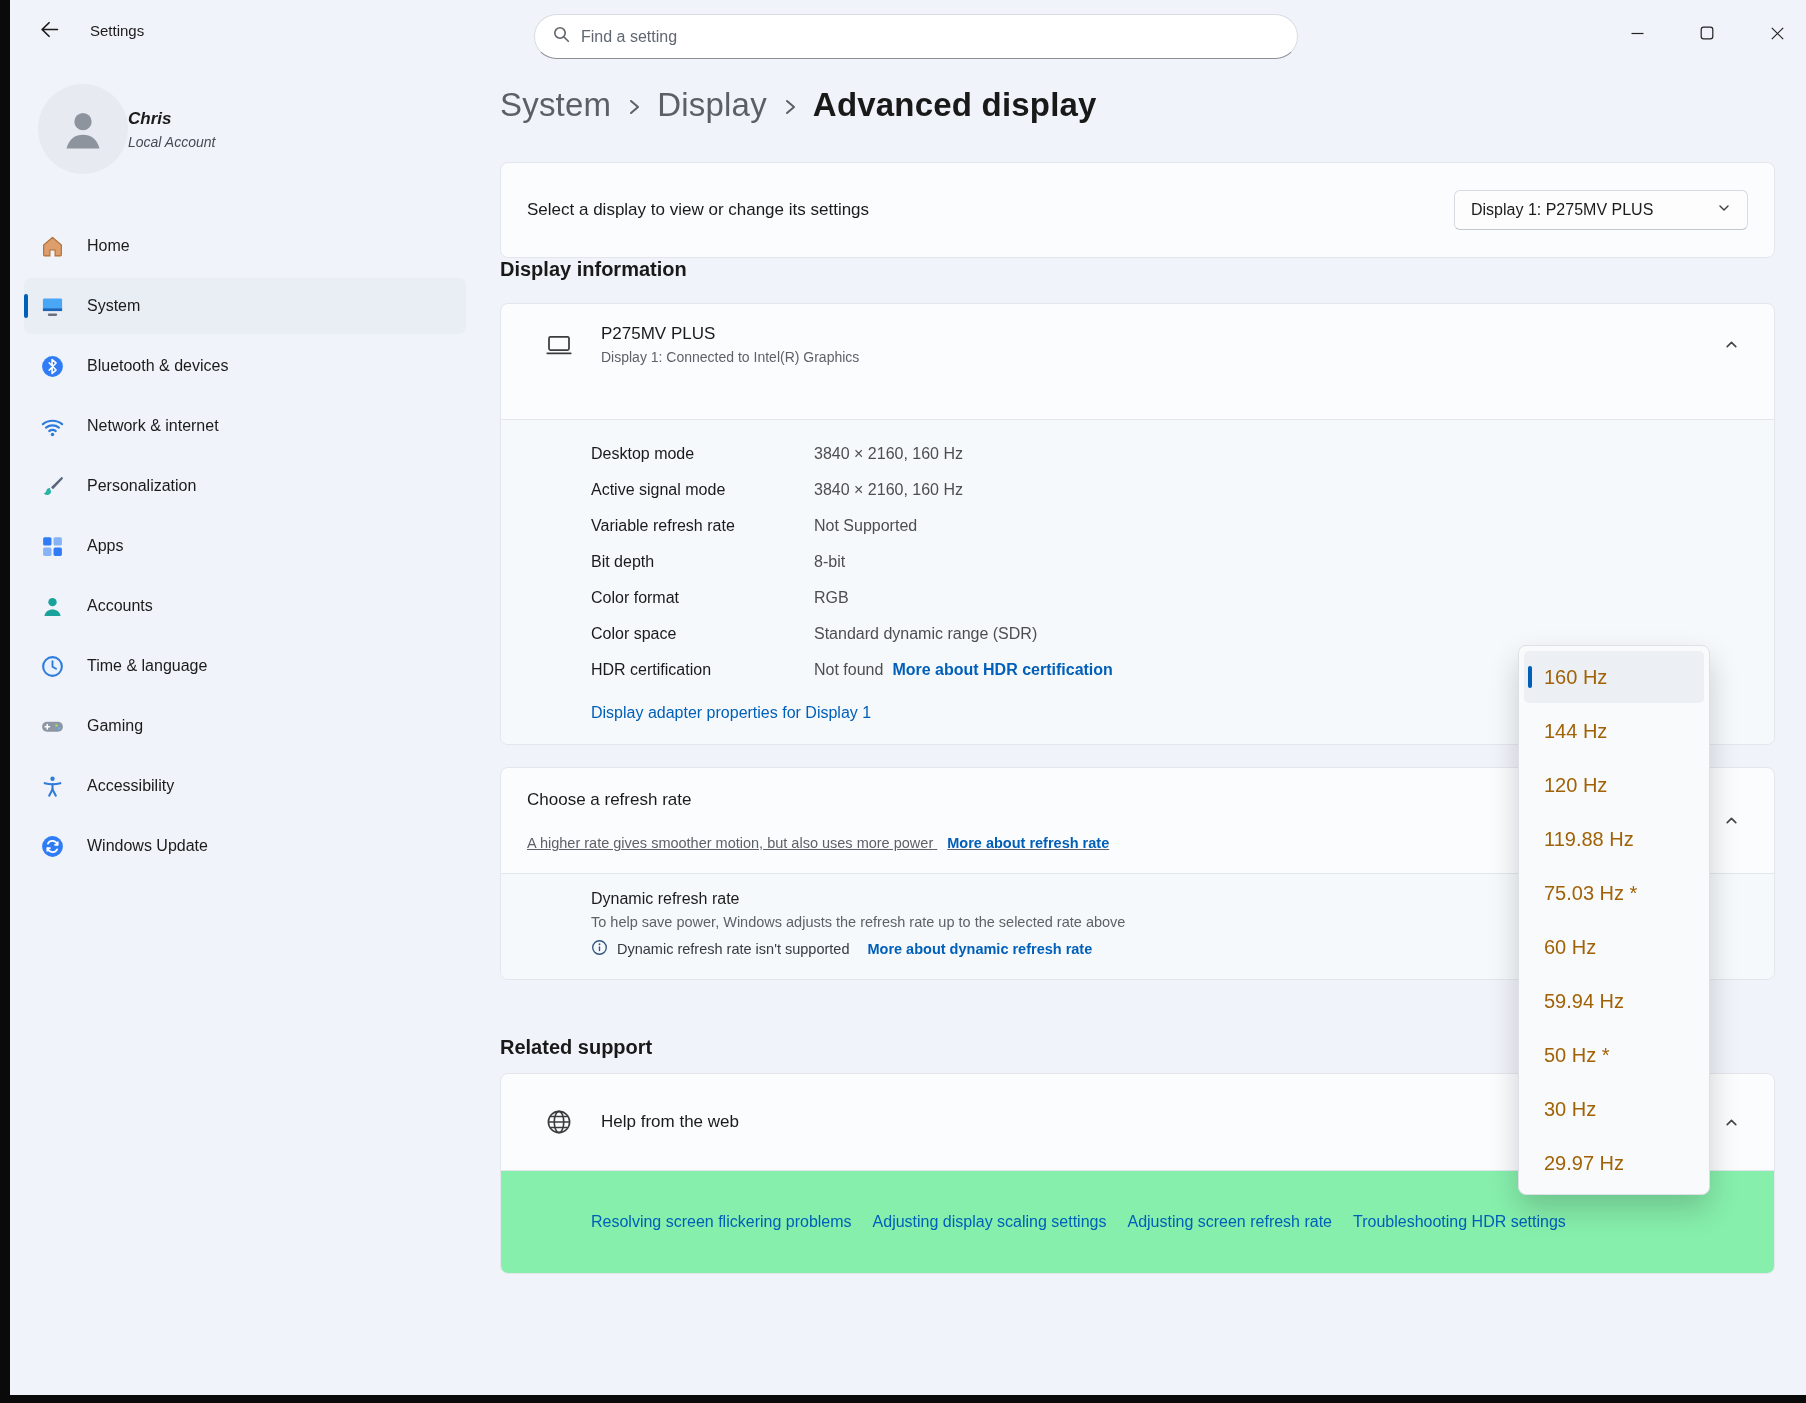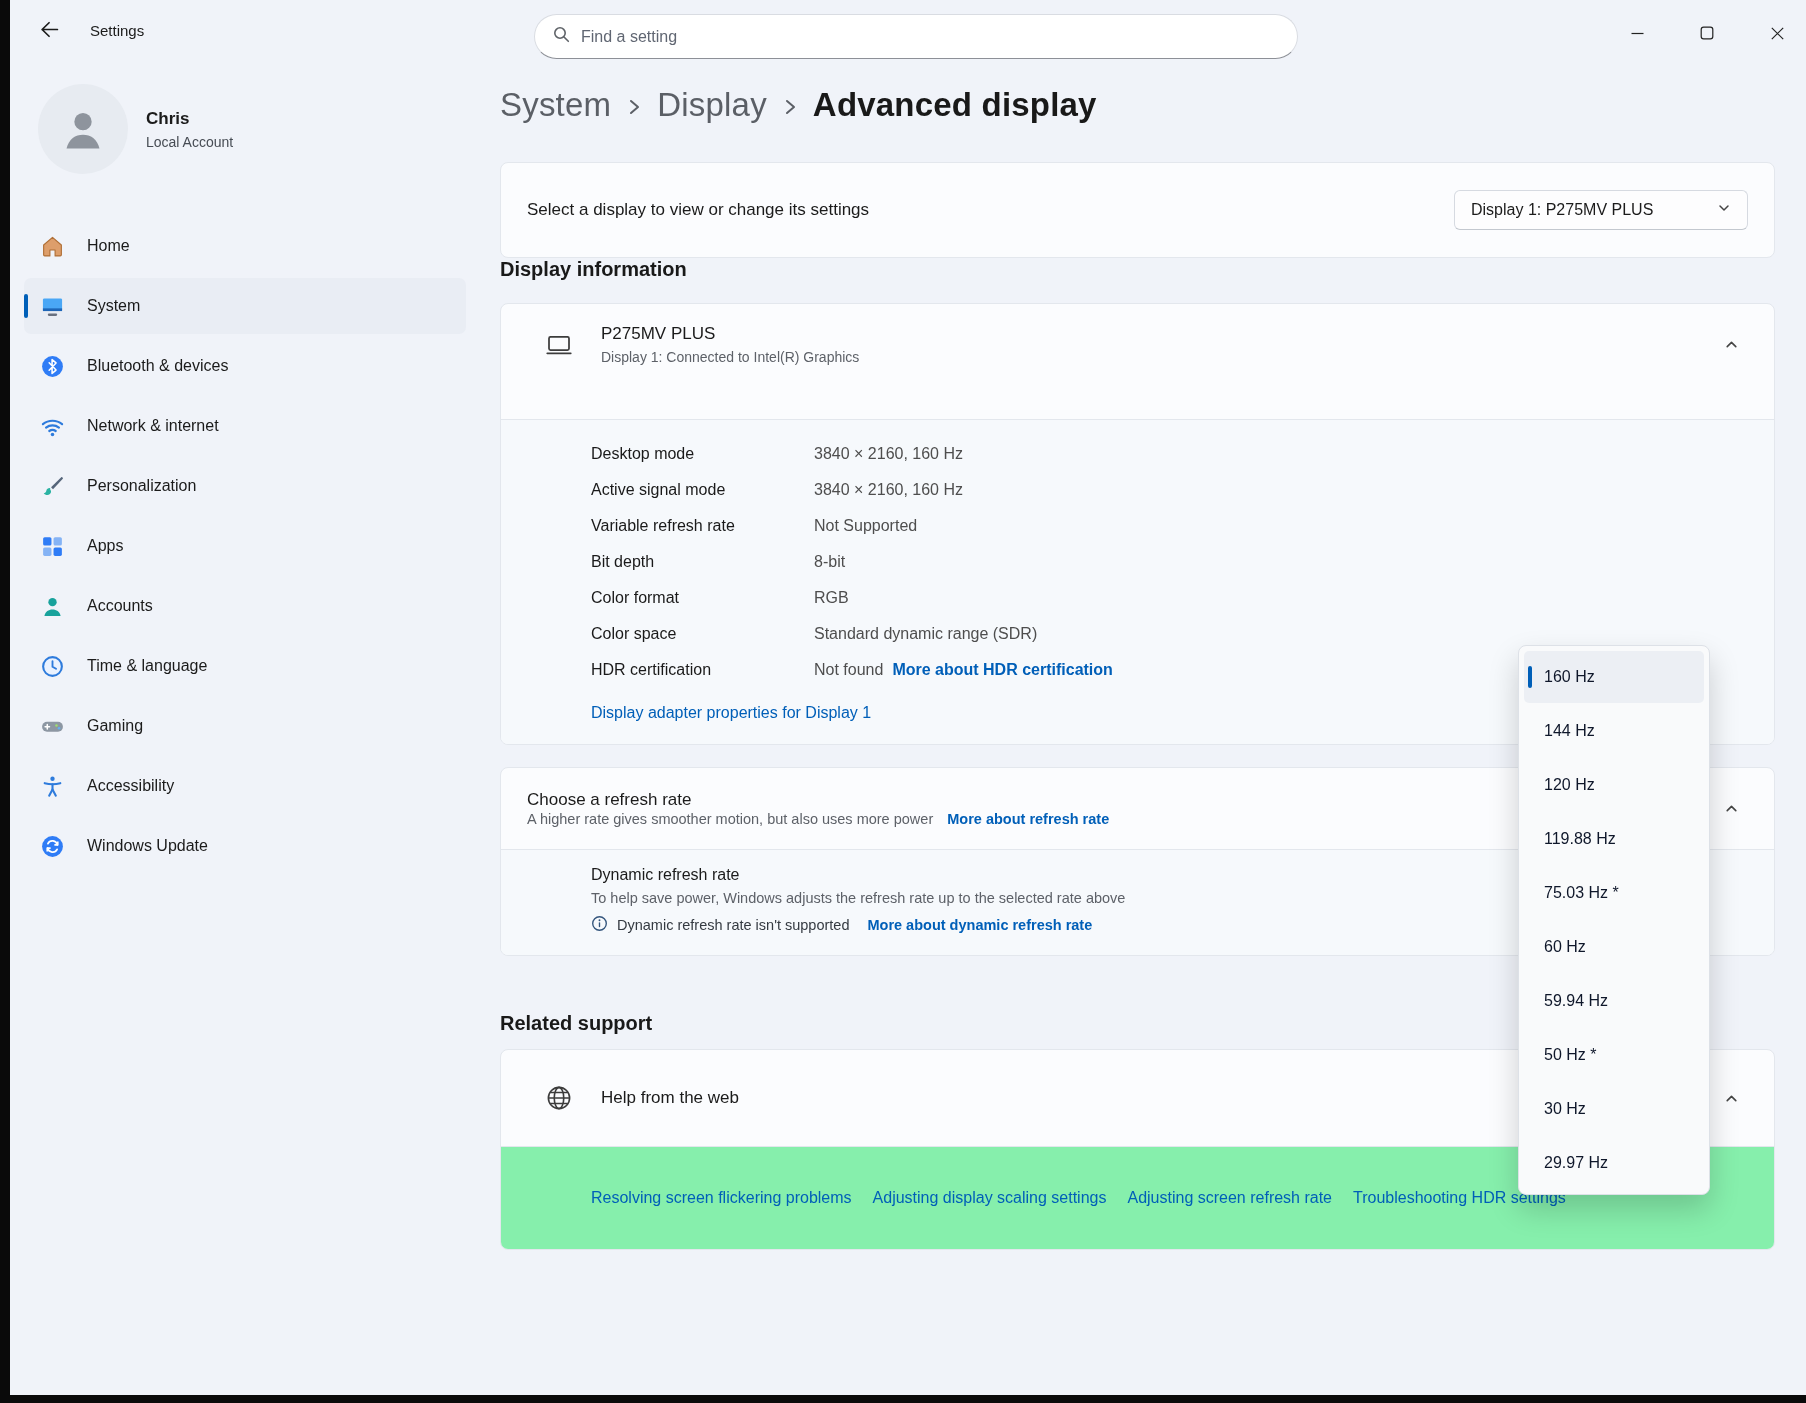"Chris" .user { font-style: none -> italic; gap: 18px -> 0 }
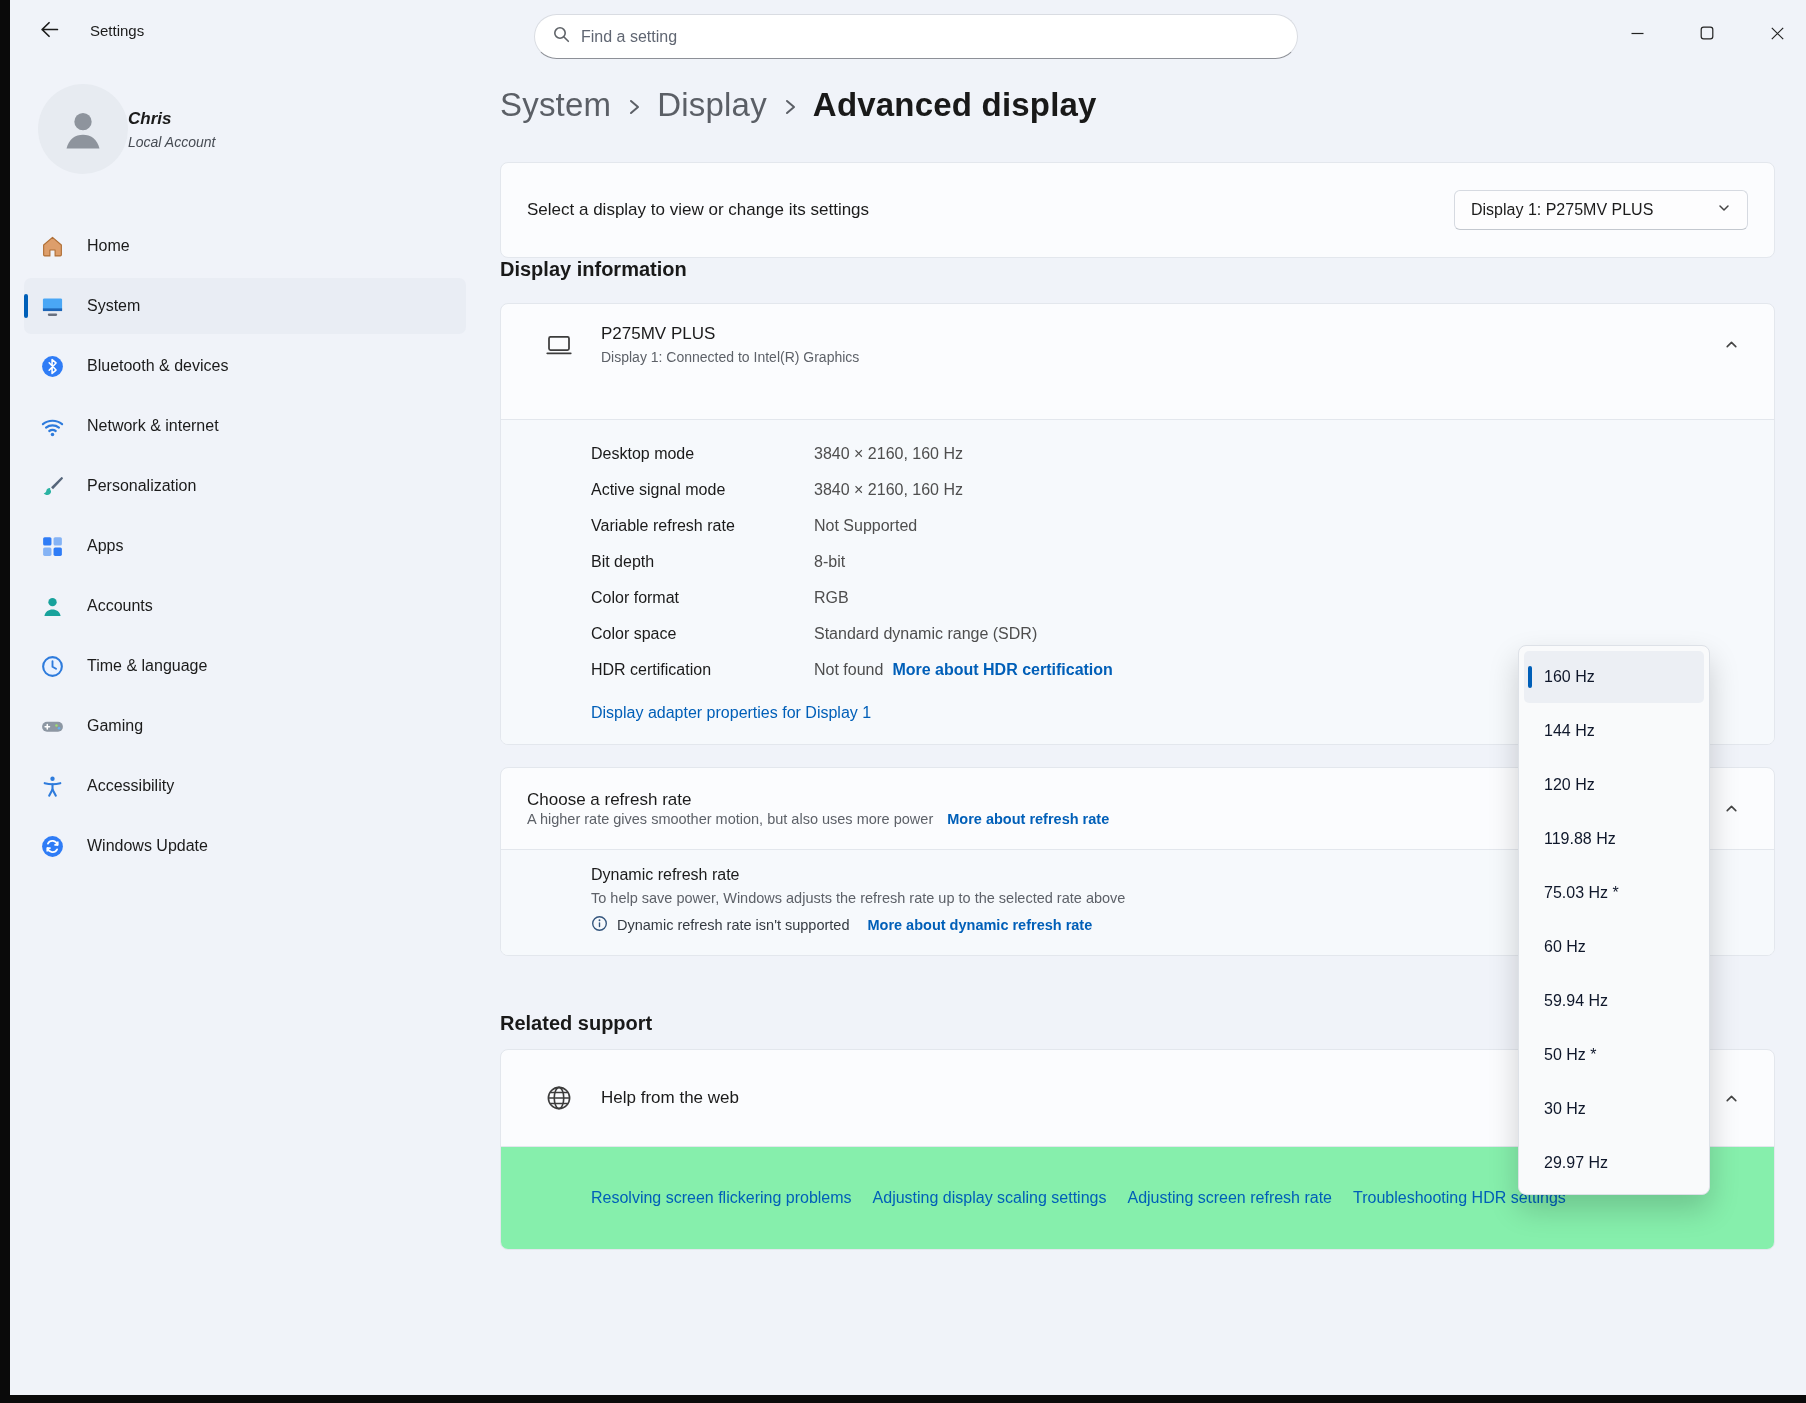"160 Hz" .flyout-item { color: #0f172a -> #a16207; font-size: 16px -> 20px }
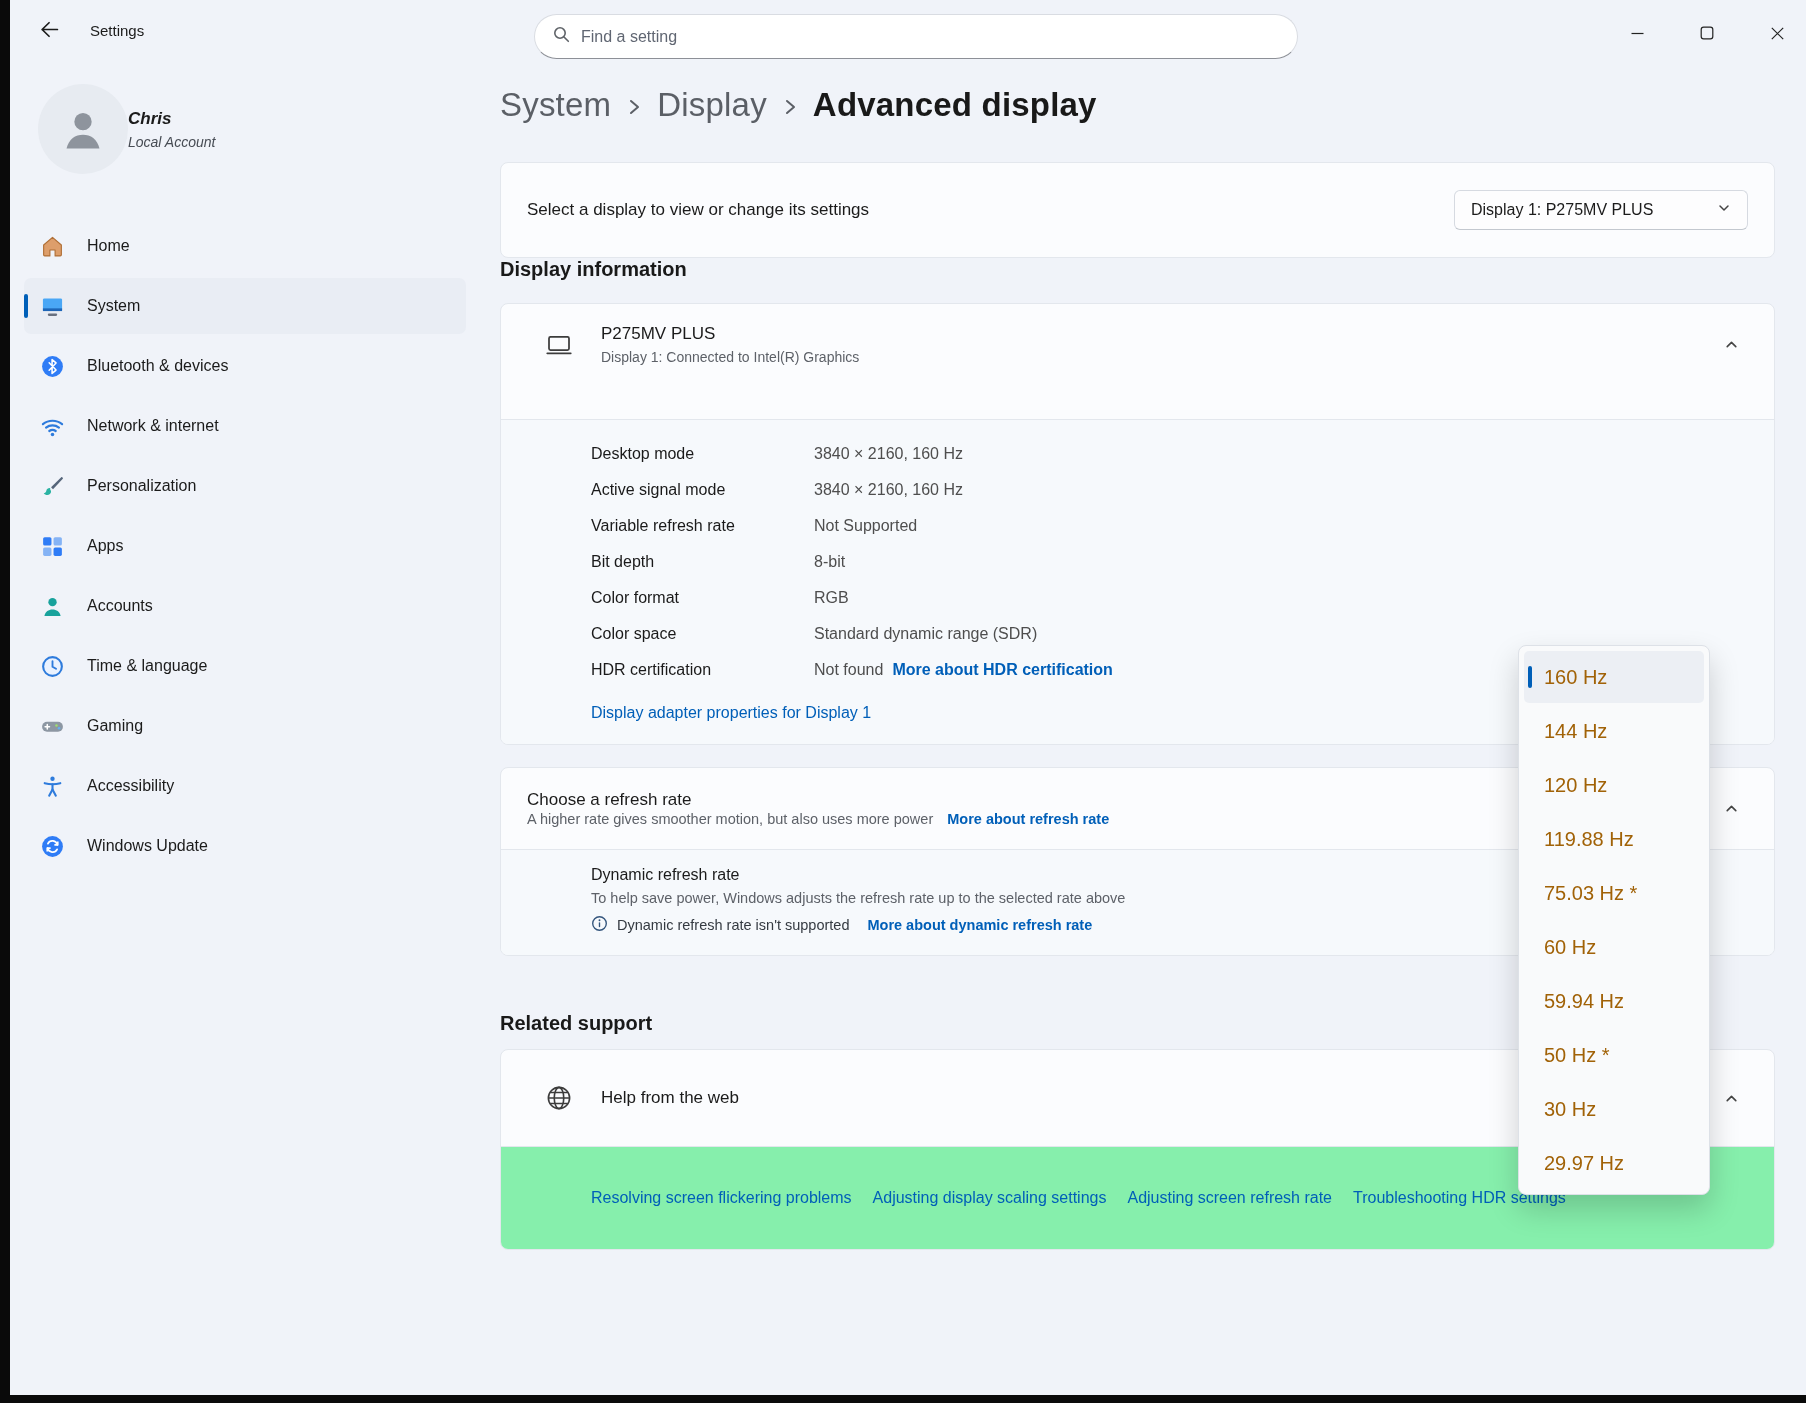"A higher rate gives smoother" .refresh-sub { margin-top: 1px -> 25px; text-decoration: none -> underline }
